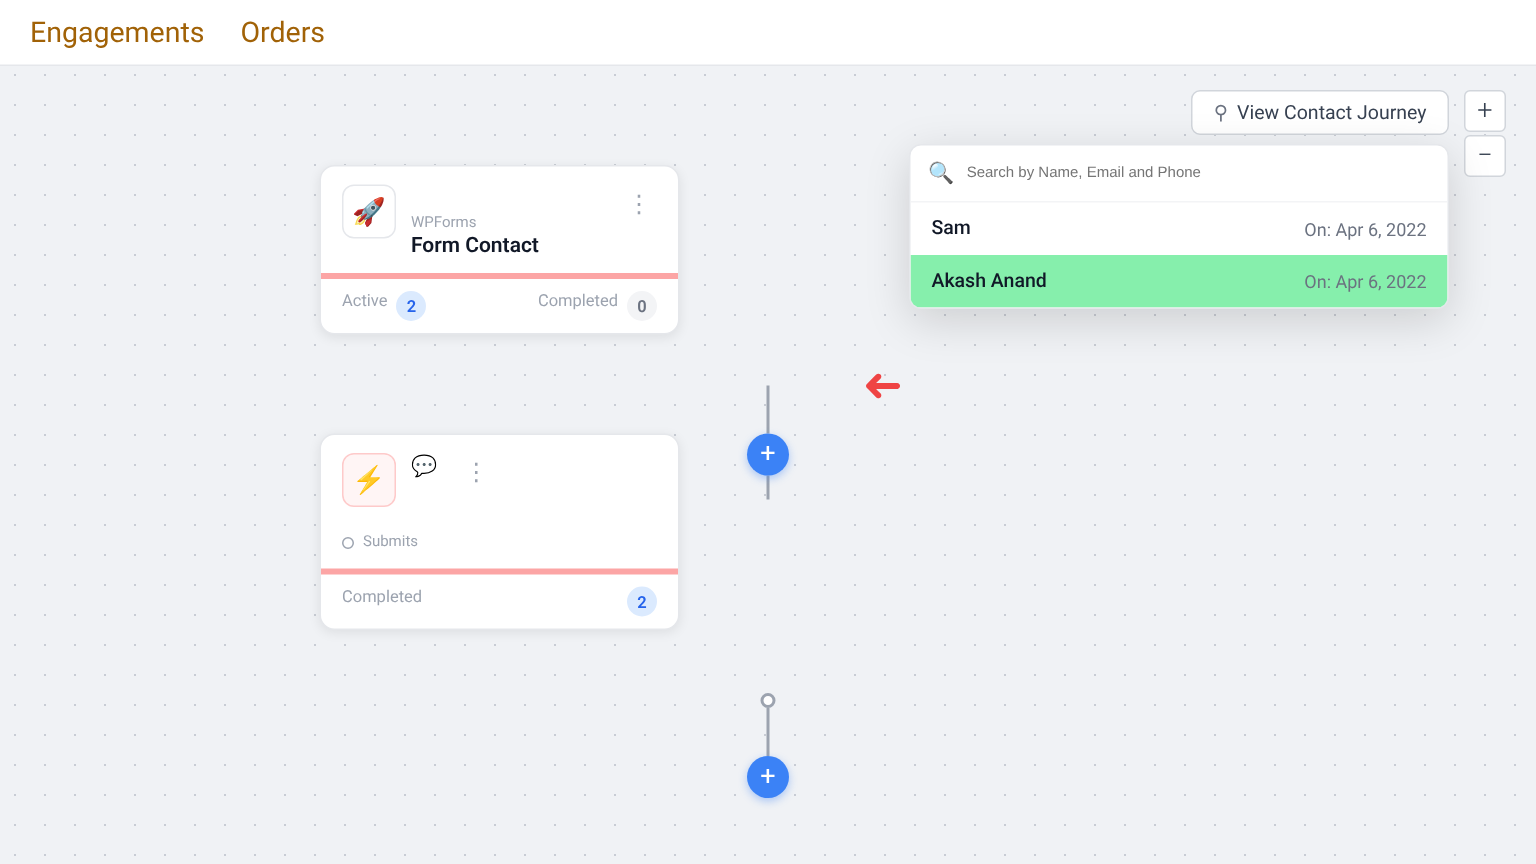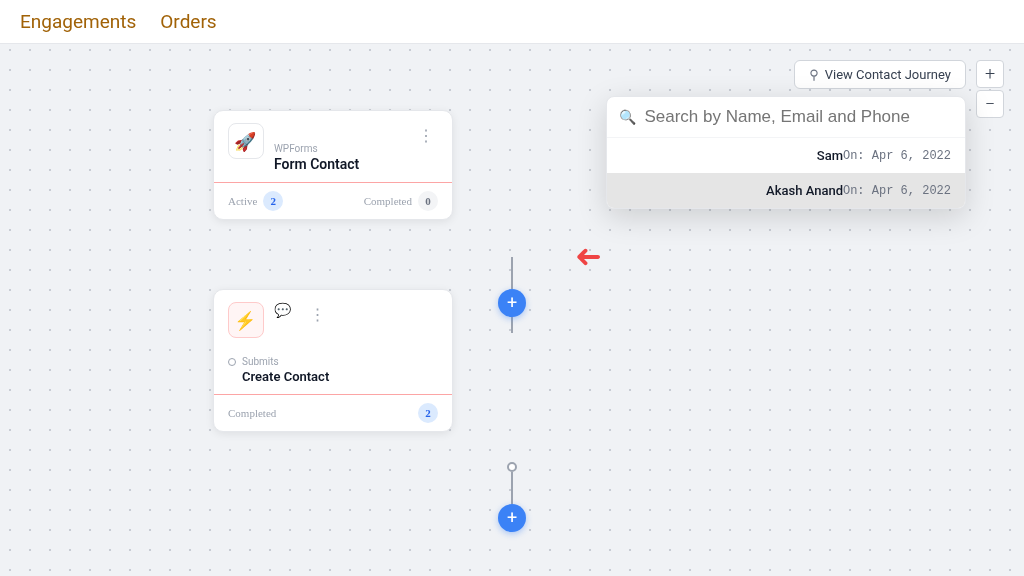"Search by Name, Email and" .search-input { font-size: 17px -> 10px }
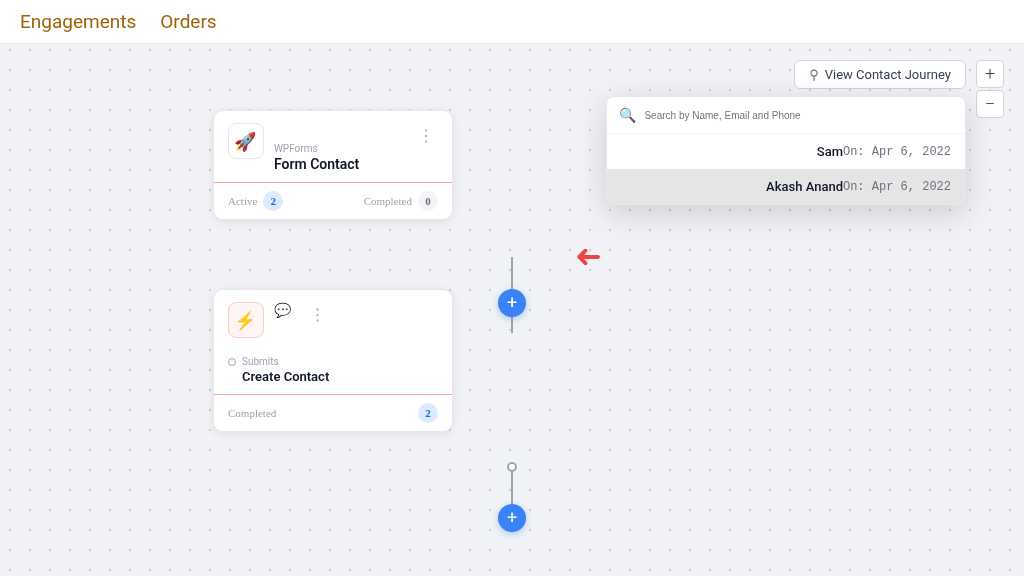"Sam" .contact-row { justify-content: flex-end -> space-between }
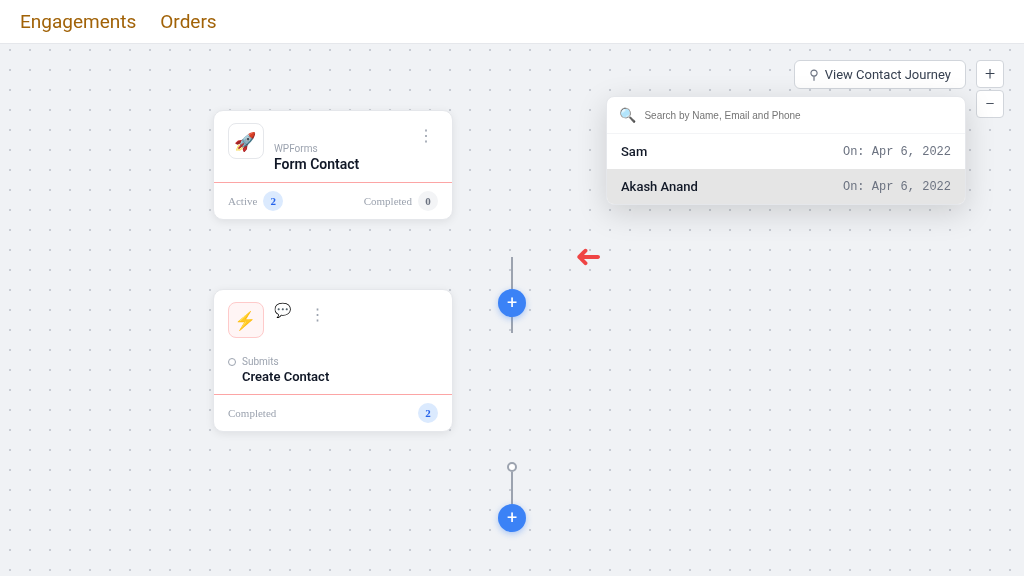"On: Apr 6, 2022" .contact-date { font-family: Liberation Mono, monospace -> none }
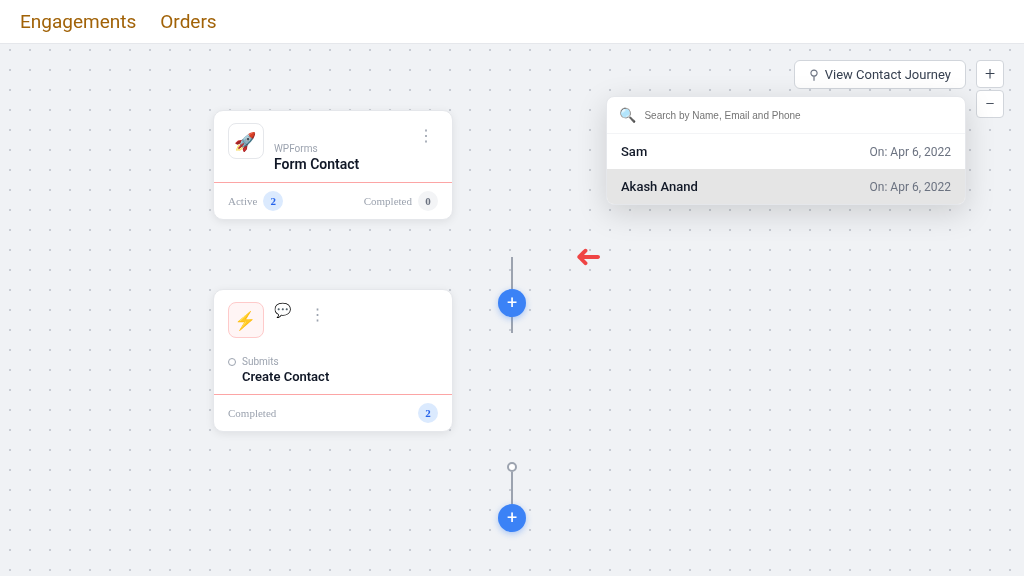"Akash Anand" .contact-row.highlighted { background: #e5e5e5 -> #86efac }
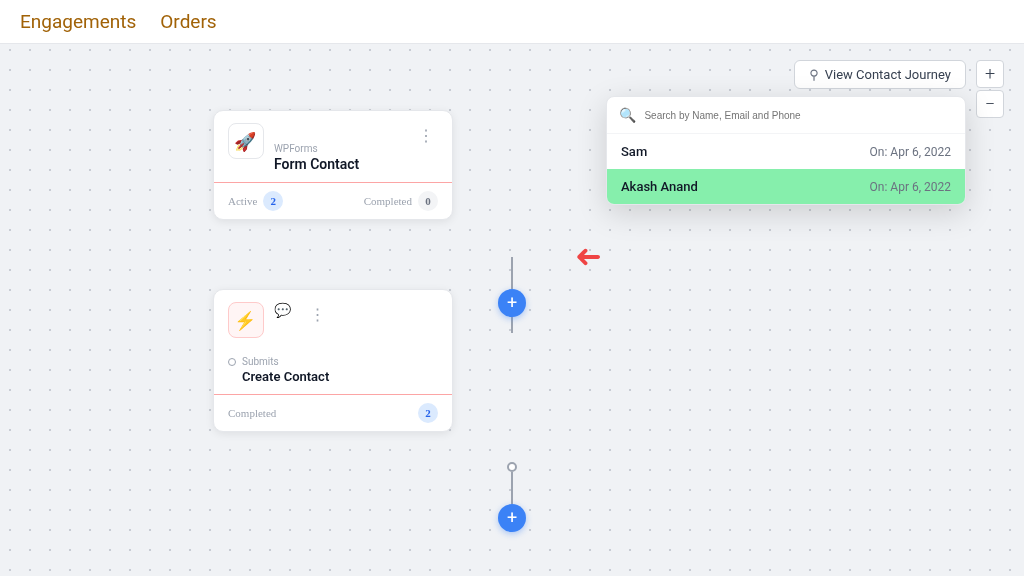"Active" .node-footer { align-items: center -> flex-start; border-top: 1px solid #fca5a5 -> 4px solid #fca5a5; font-family: Liberation Serif, serif -> none }
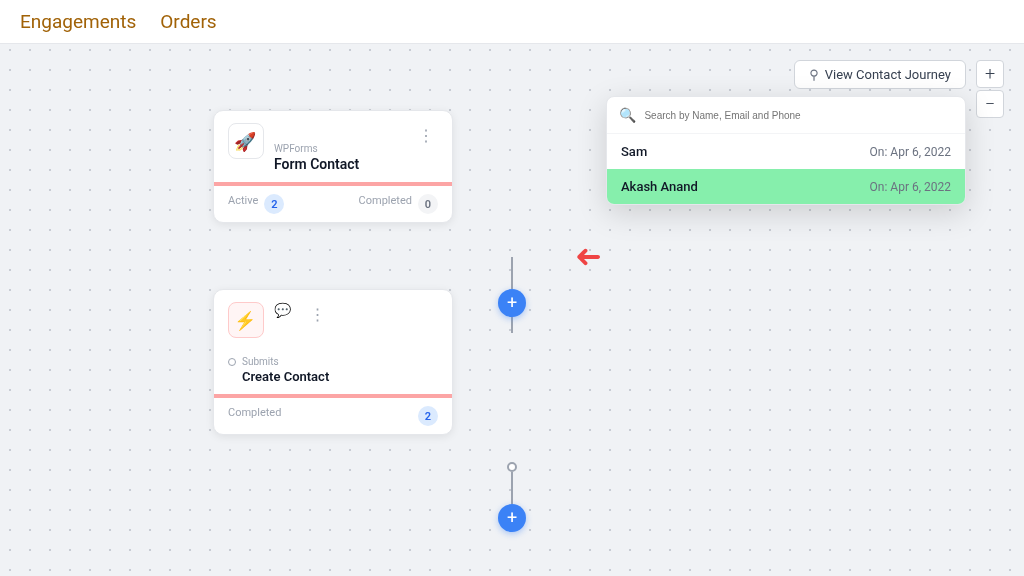"Create Contact" div.provider-action { html: <div>Create Contact</div> -> none }
